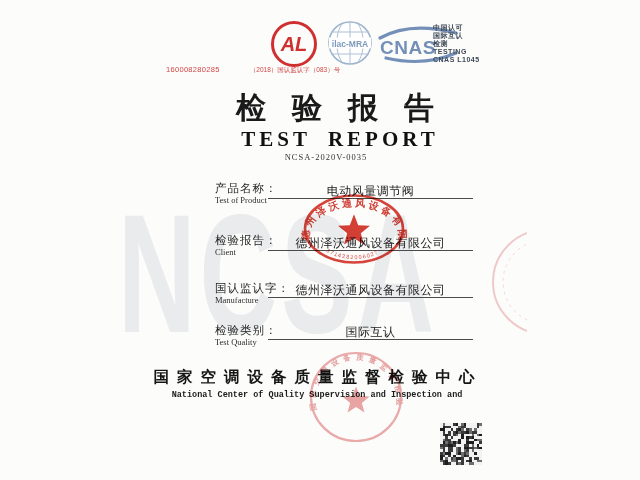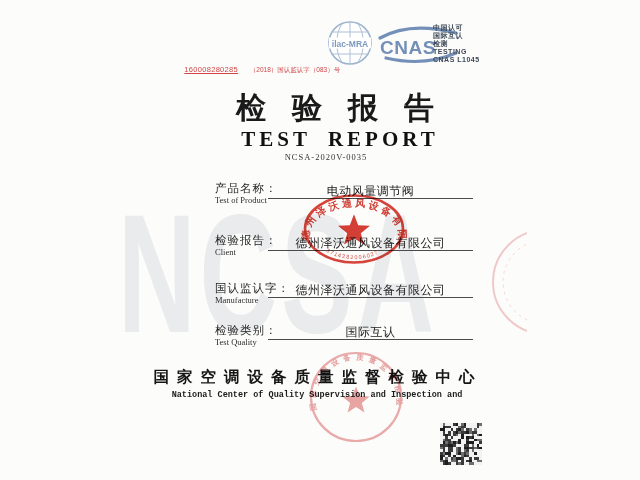"AL" div.cal-circle { html: none -> <div> <span>AL</span> </div> }
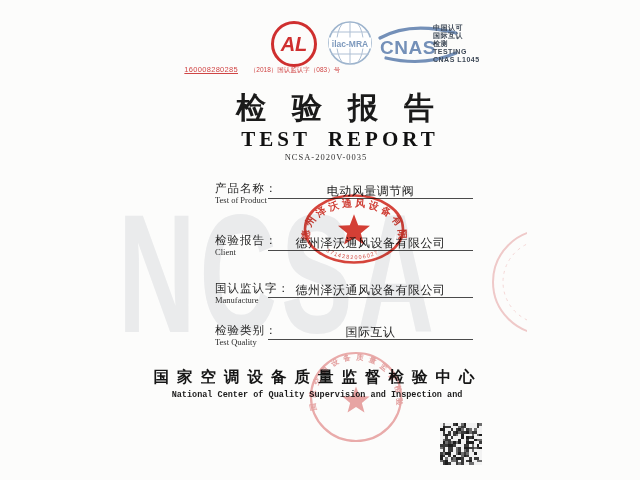"160008280285" .cma-number { text-align: right -> left; text-decoration: underline -> none }
